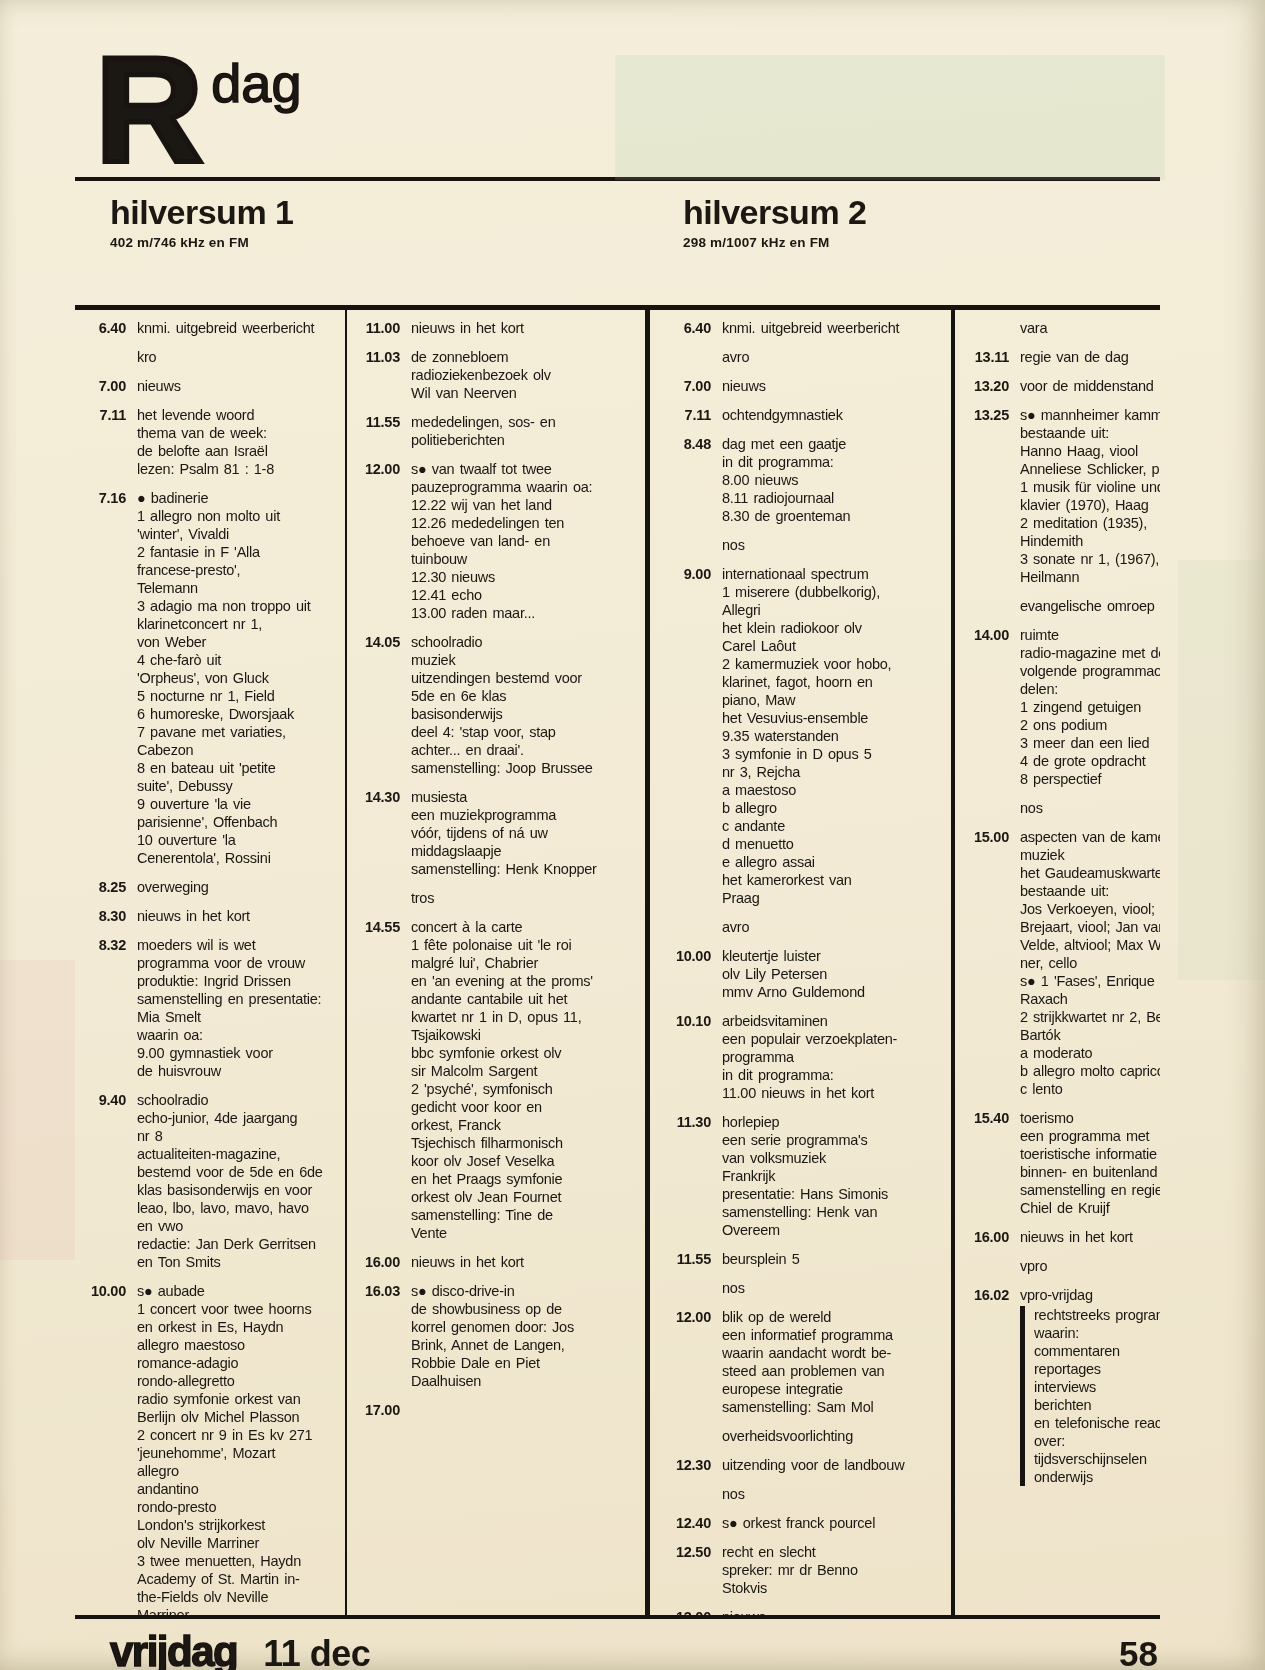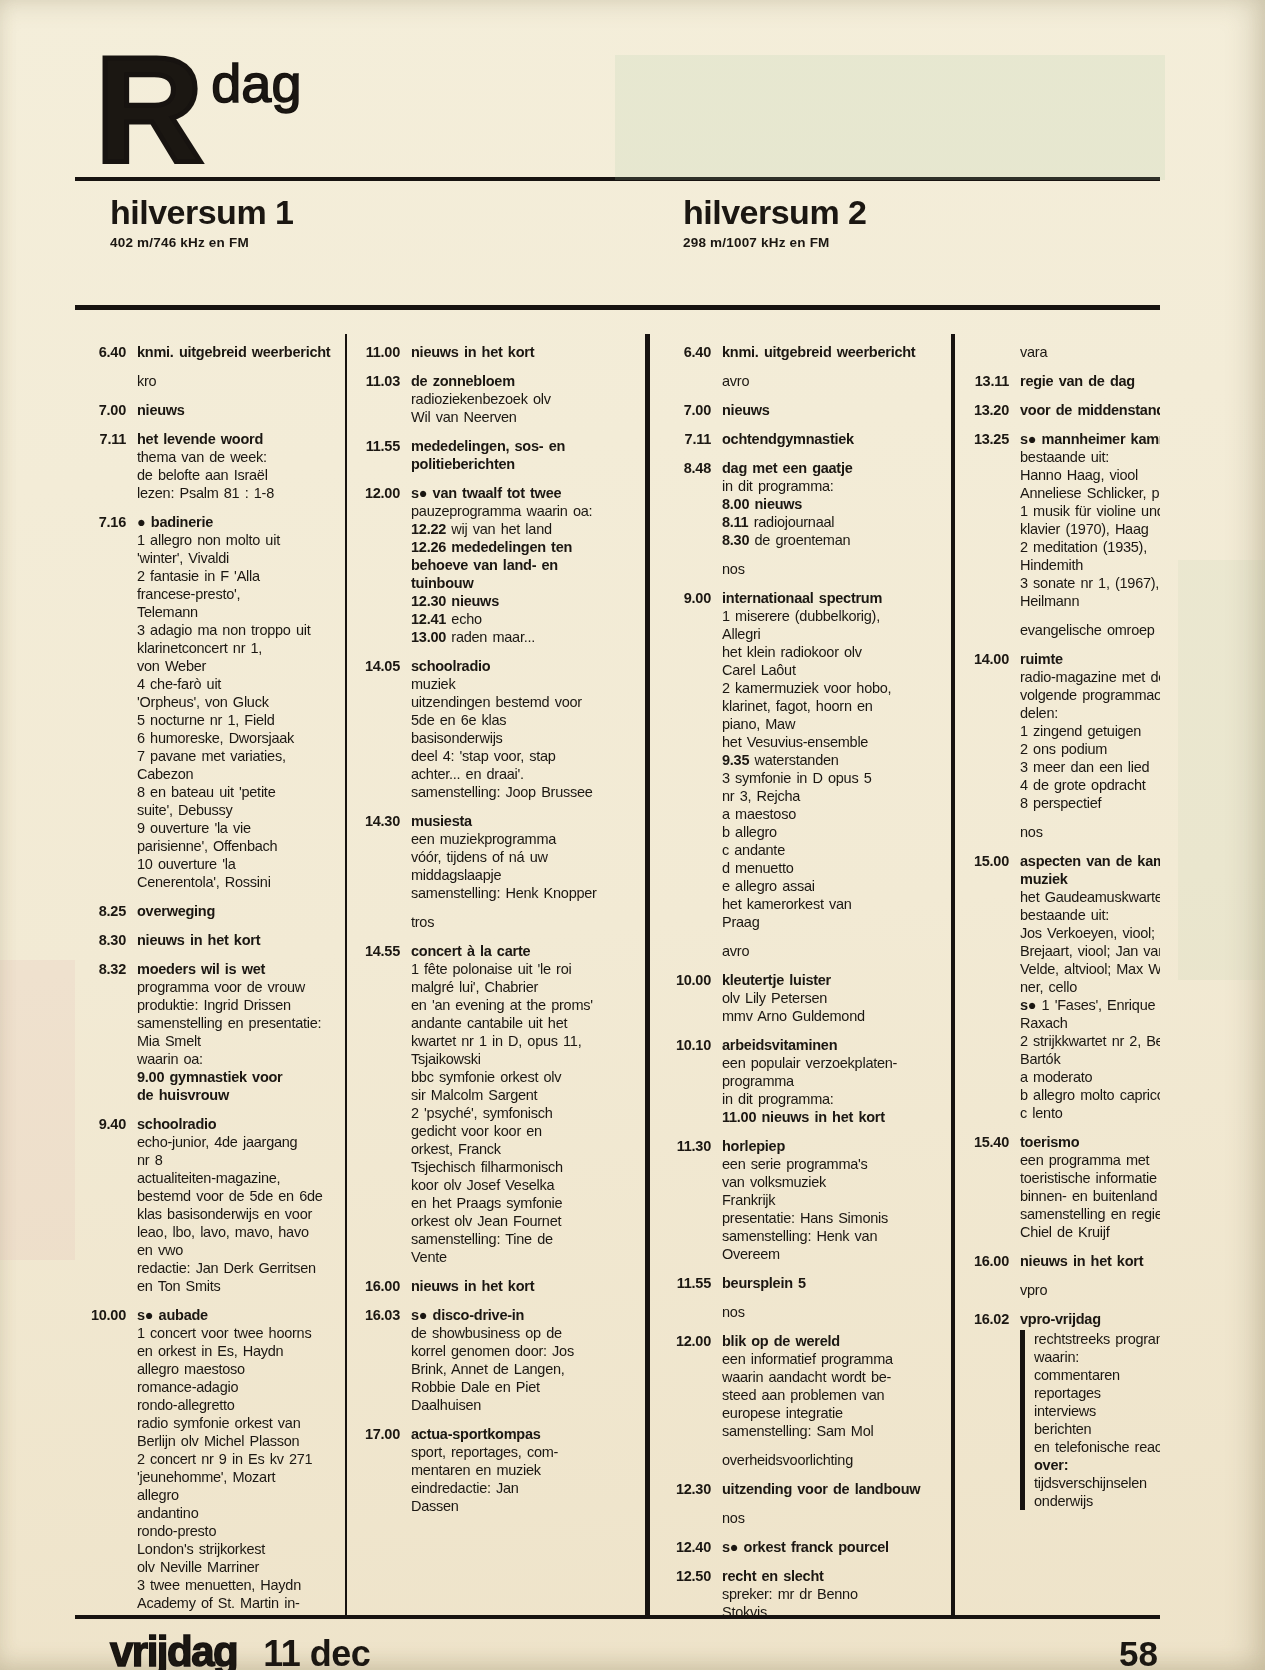"6.40" .col { margin-top: 24px -> none }
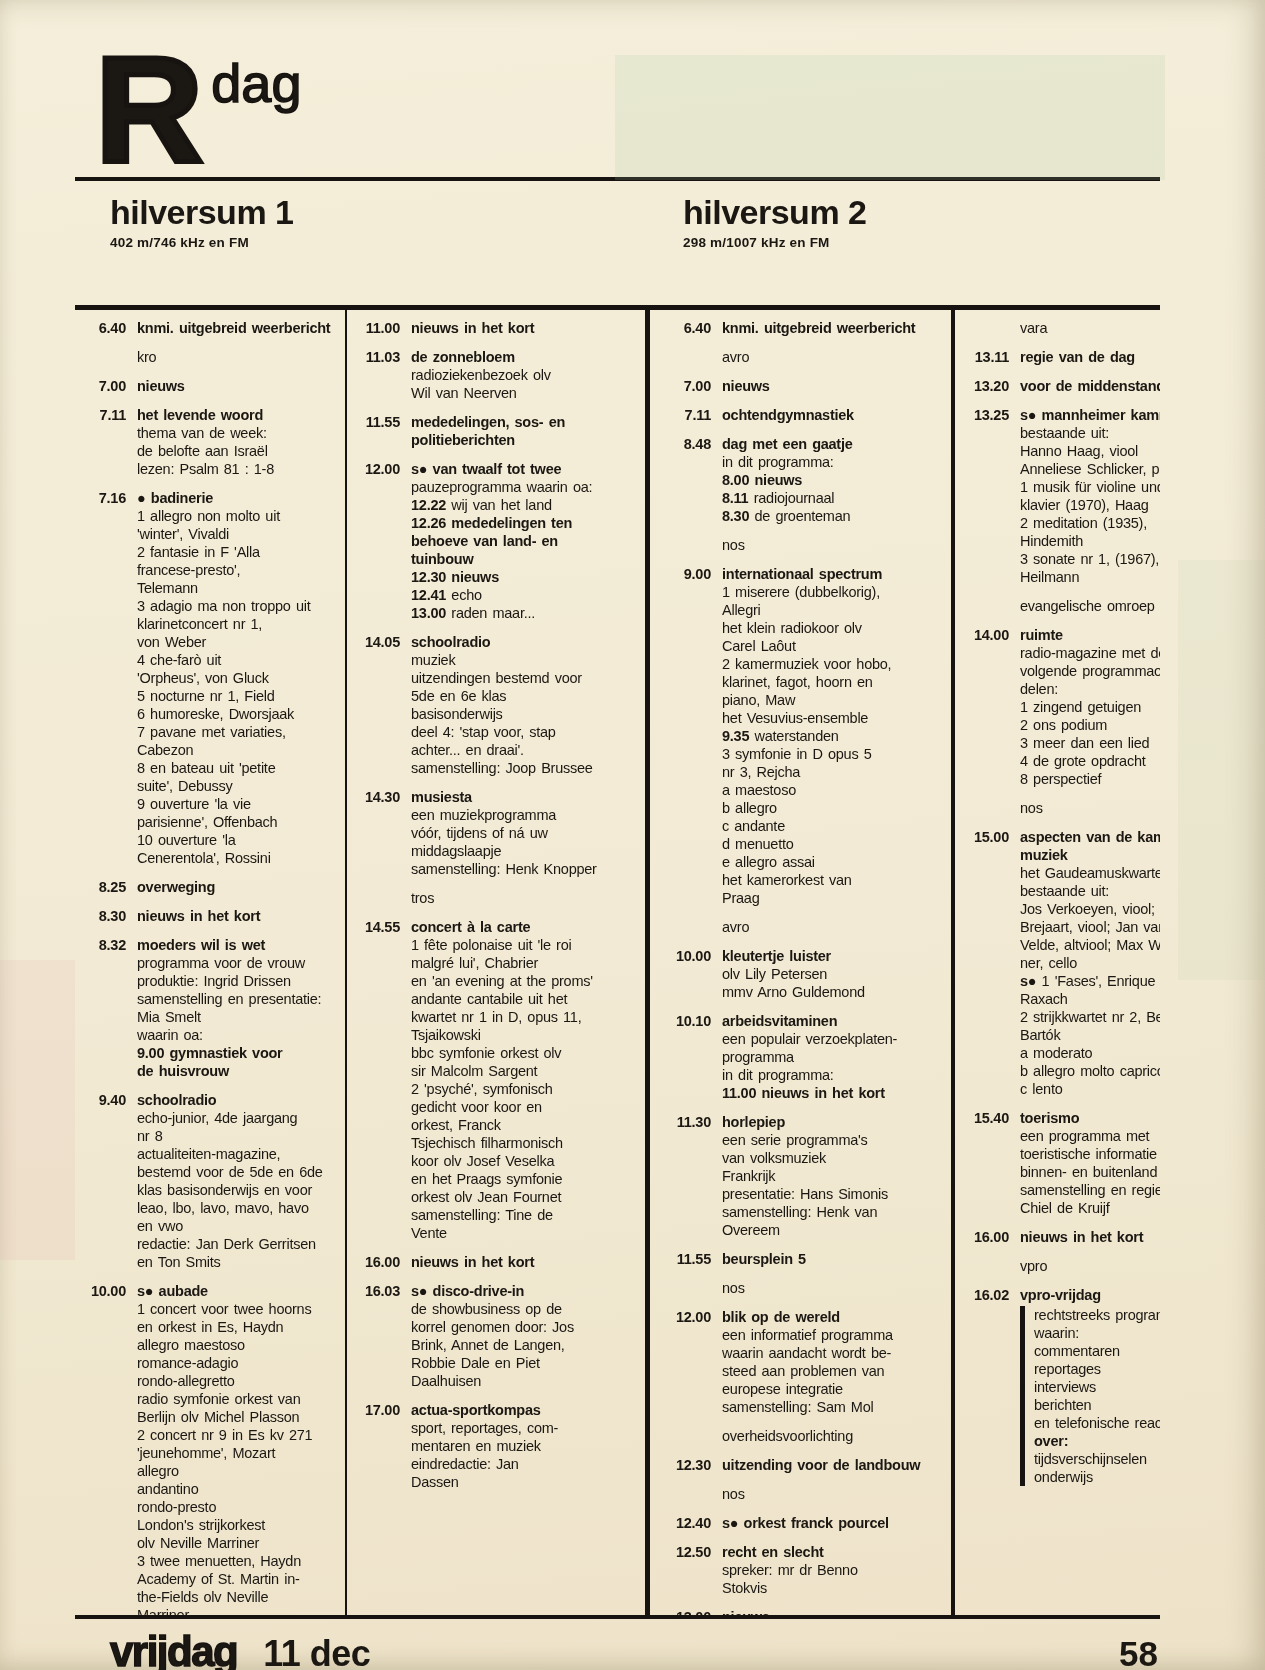"knmi. uitgebreid weerbericht" .b { font-weight: bold -> normal }
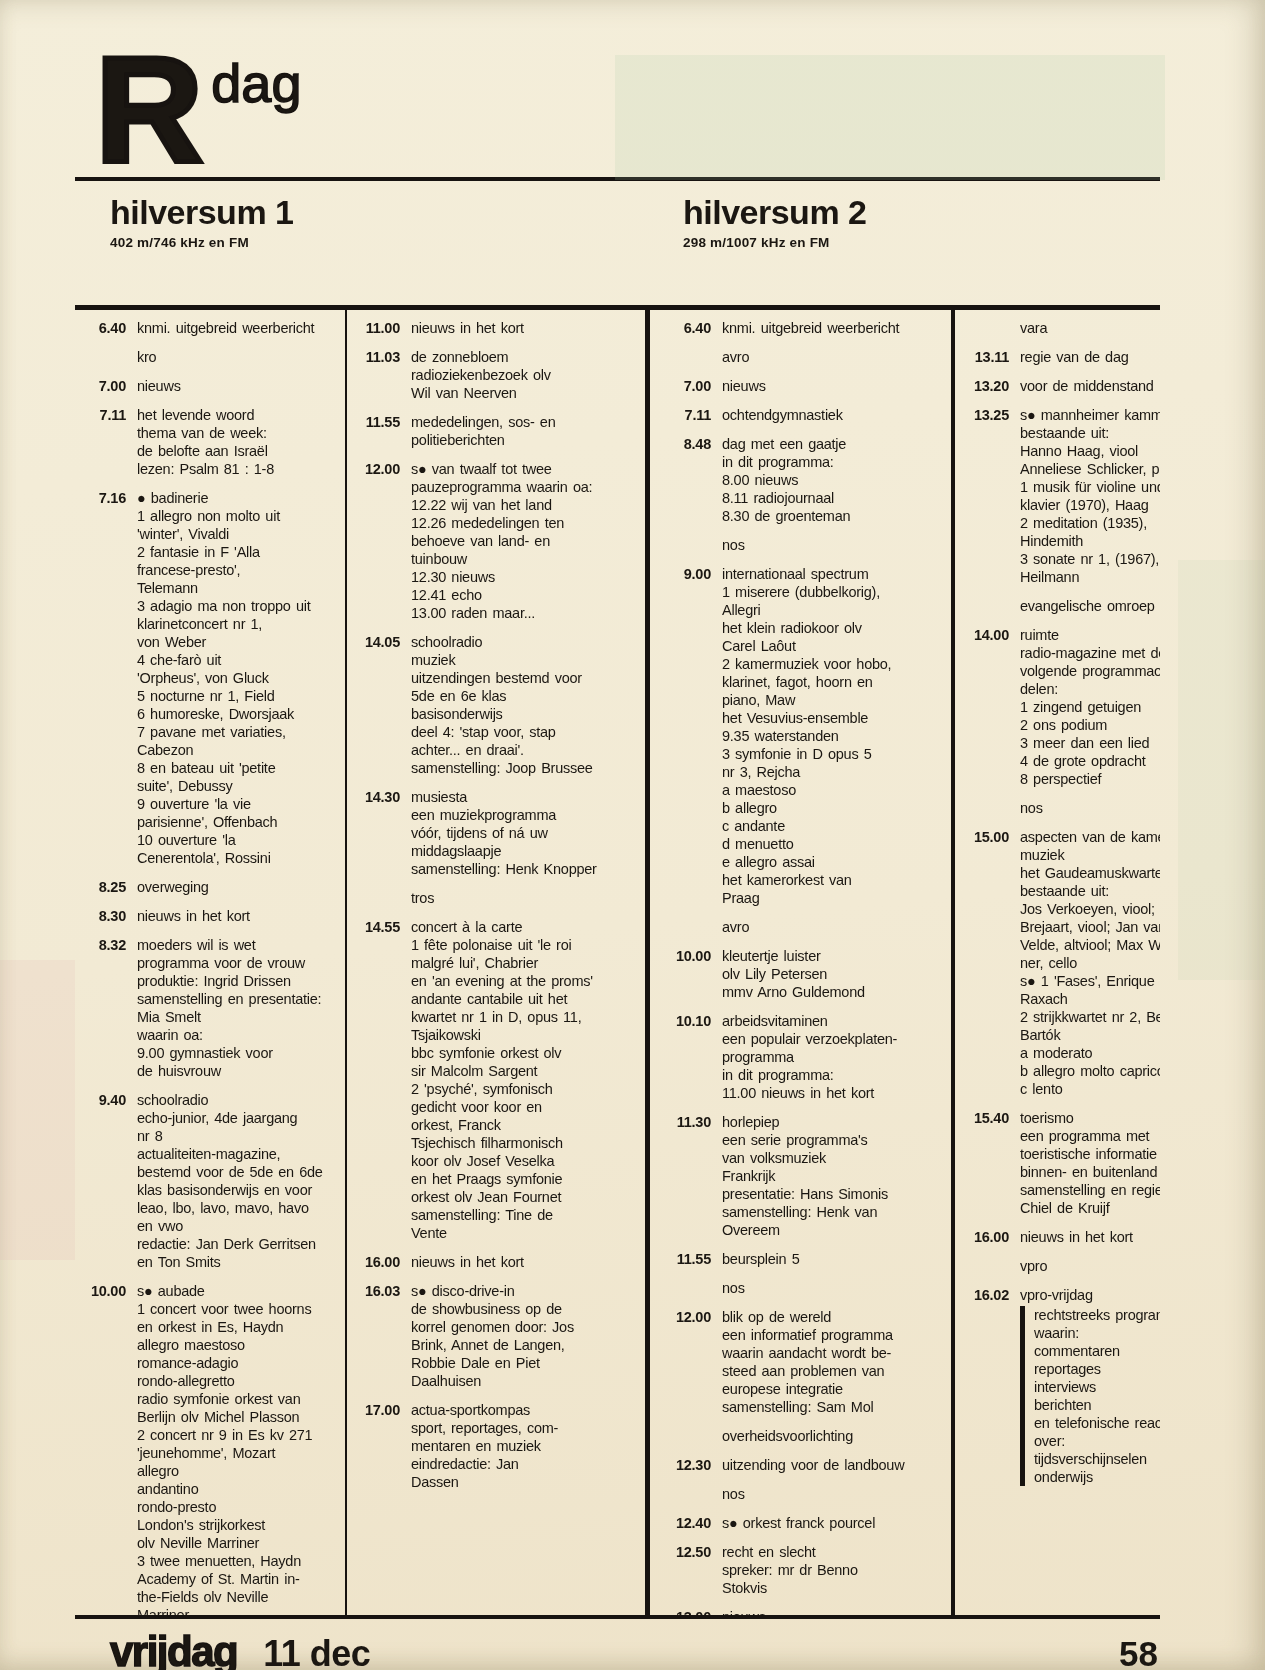"actua-sportkompas" div.ebody { html: <div> <div><span>actua-sportkompas</span></div> <div><span>sport, reportages, com-</span></div> <div><span>mentaren en muziek</span></div> <div><span>eindredactie: Jan</span></div> <div><span>Dassen</span></div> </div> -> none }
